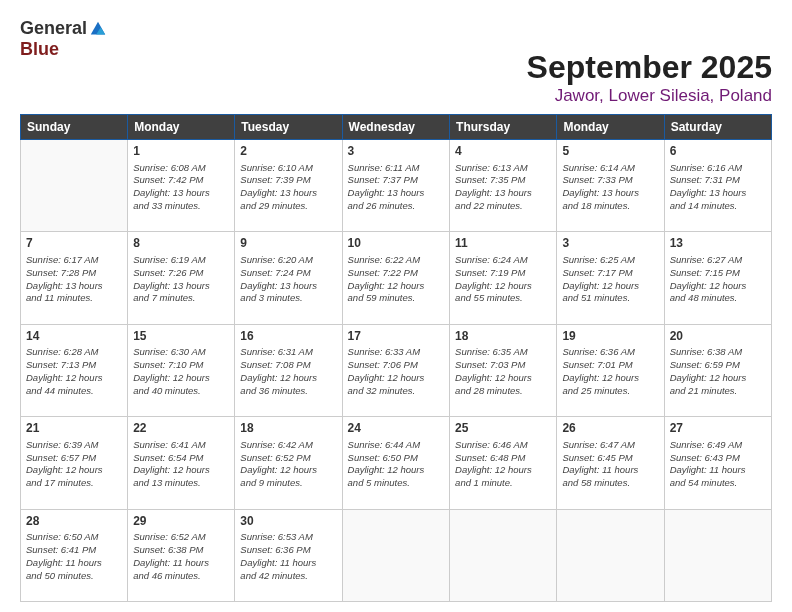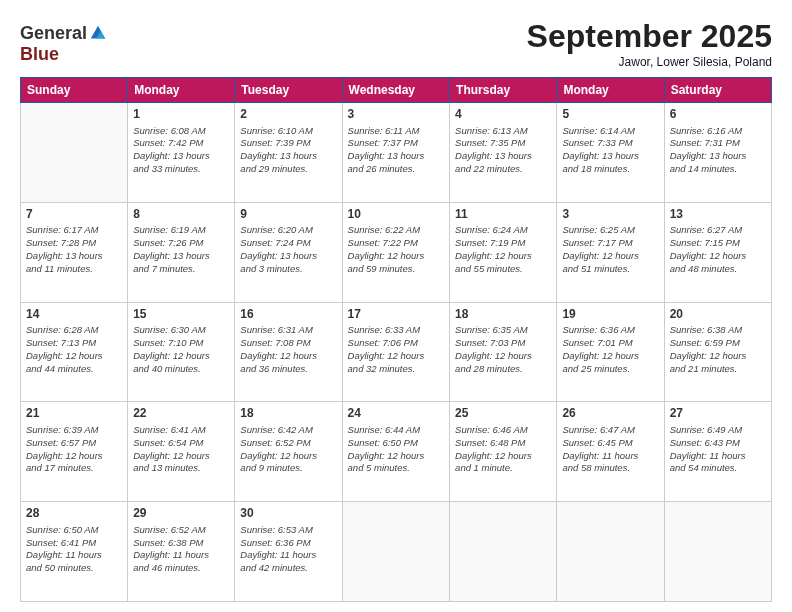"General" .header { align-items: center -> flex-start }
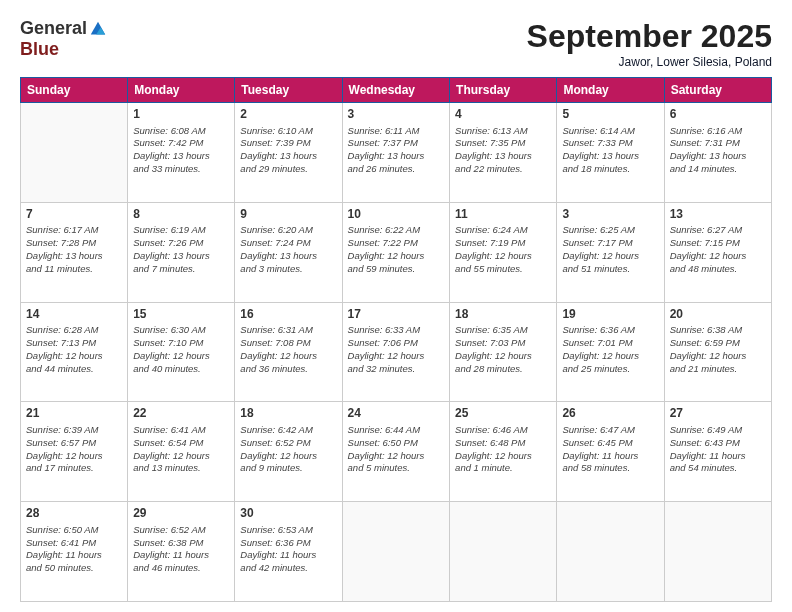"September 2025" .title-section { margin-top: none -> 31px }
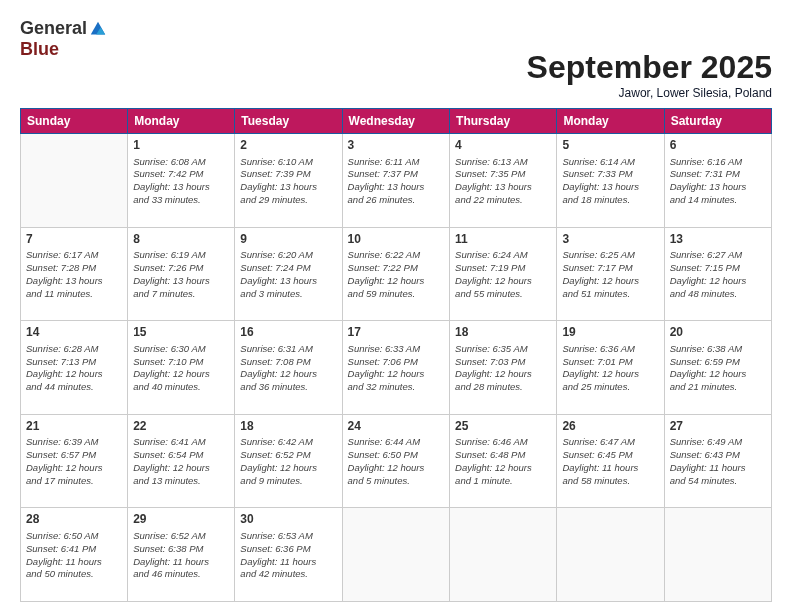"Jawor, Lower Silesia, Poland" .subtitle { color: #0f172a -> #701a75; font-size: 12px -> 17px }
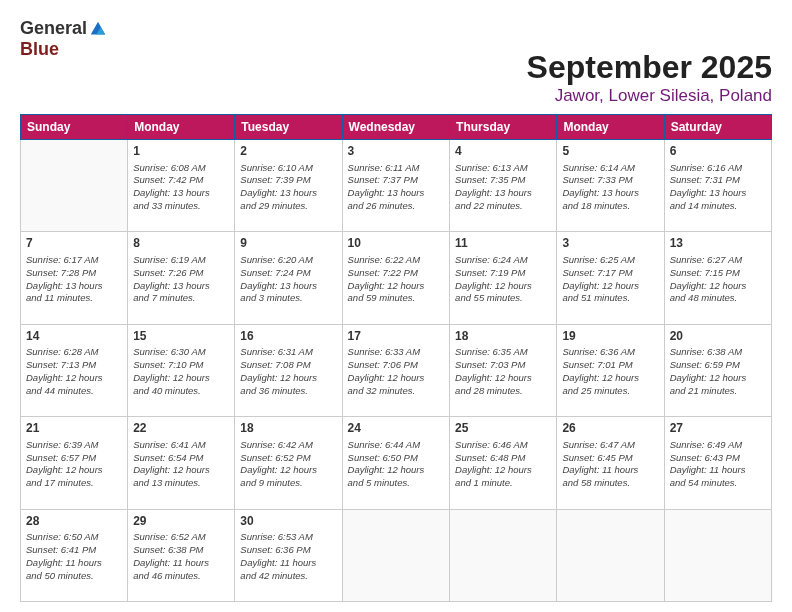"Sunday" .calendar thead th { background-color: #be185d -> #404040 }
